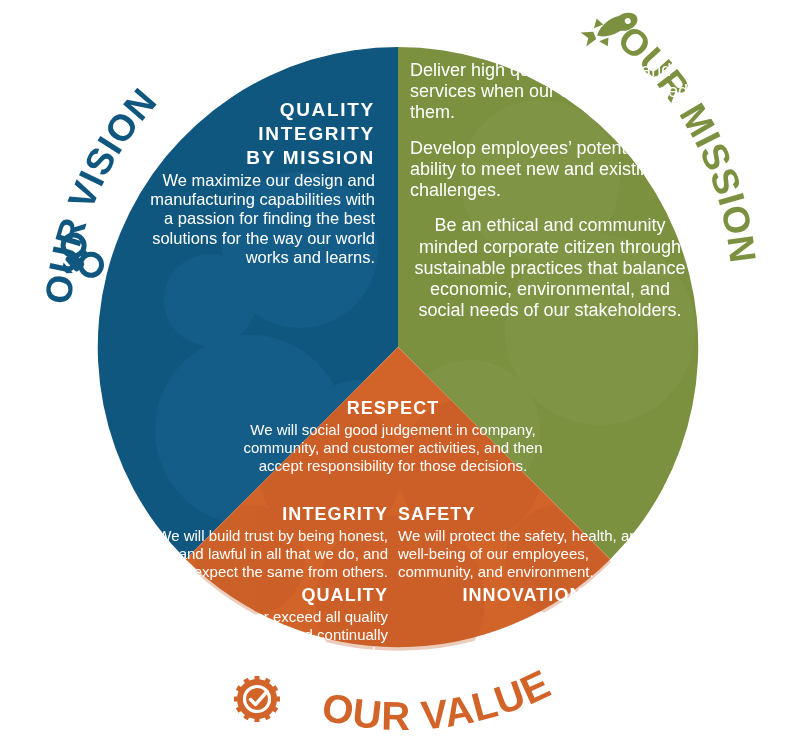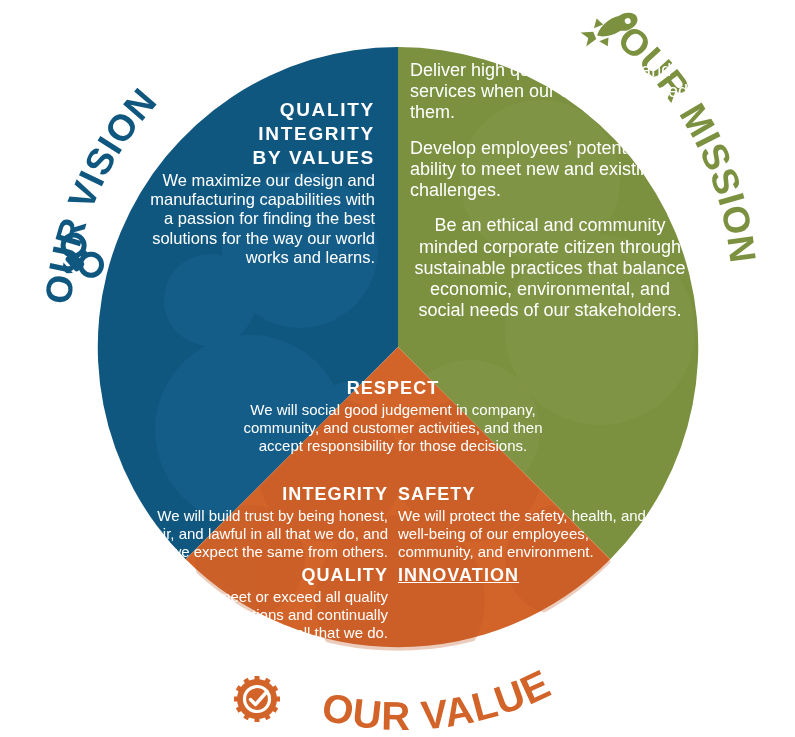"BY VALUES" span.hd-big { text: VALUES -> MISSION }
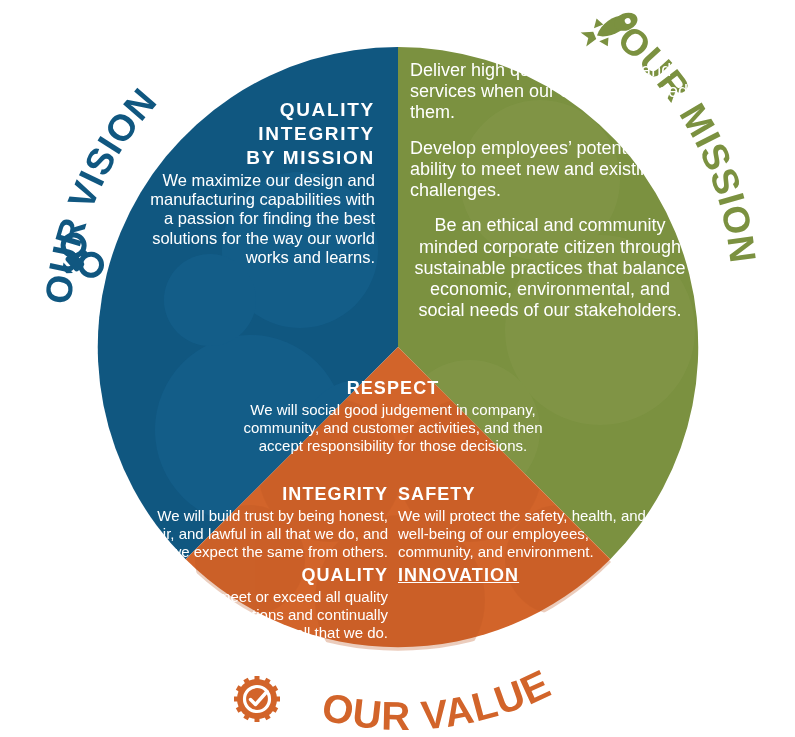"RESPECT" .hd { margin-top: none -> 20px }
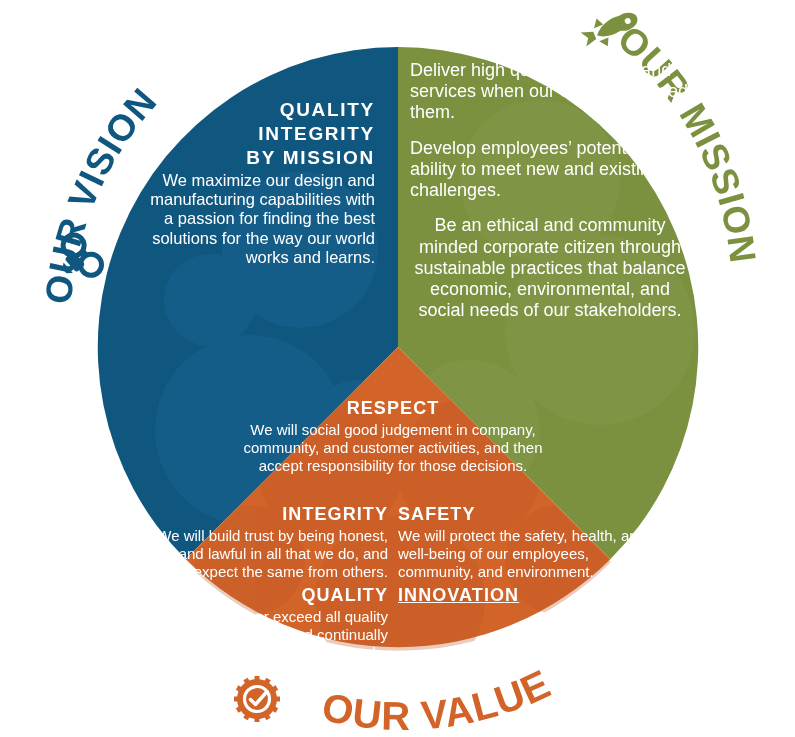"INNOVATION" #innovation-block { text-align: left -> center; text-decoration: underline -> none }
